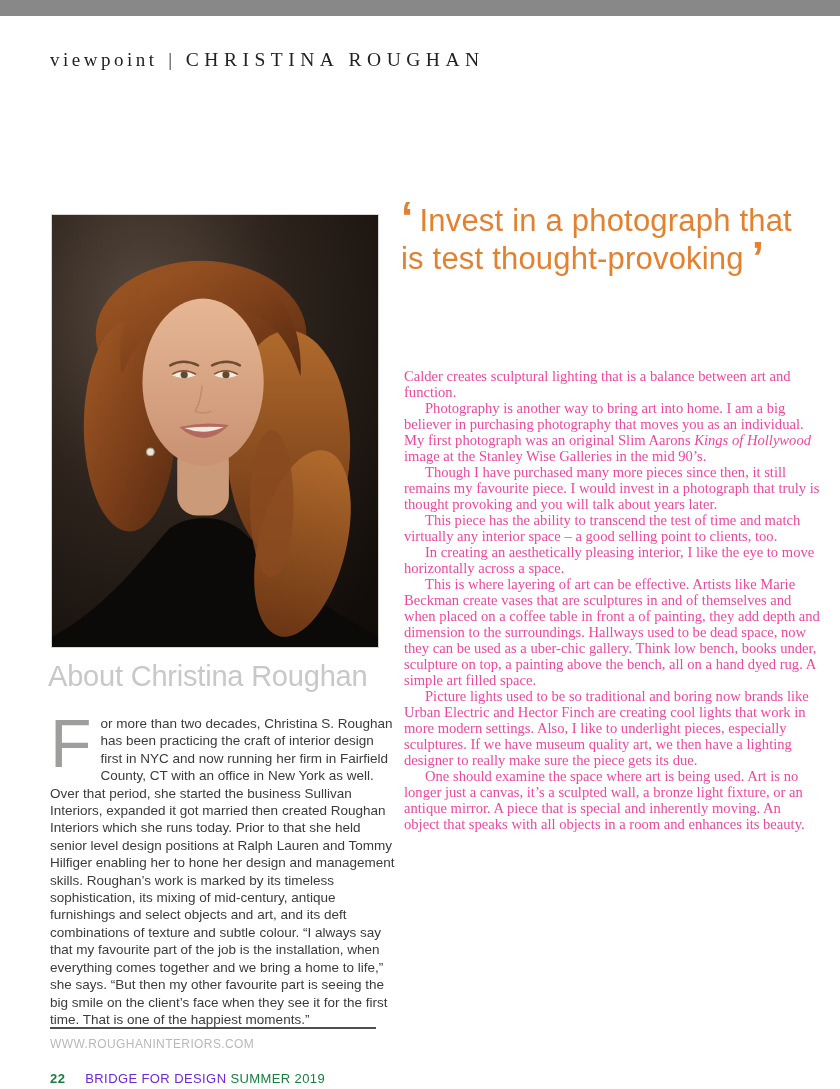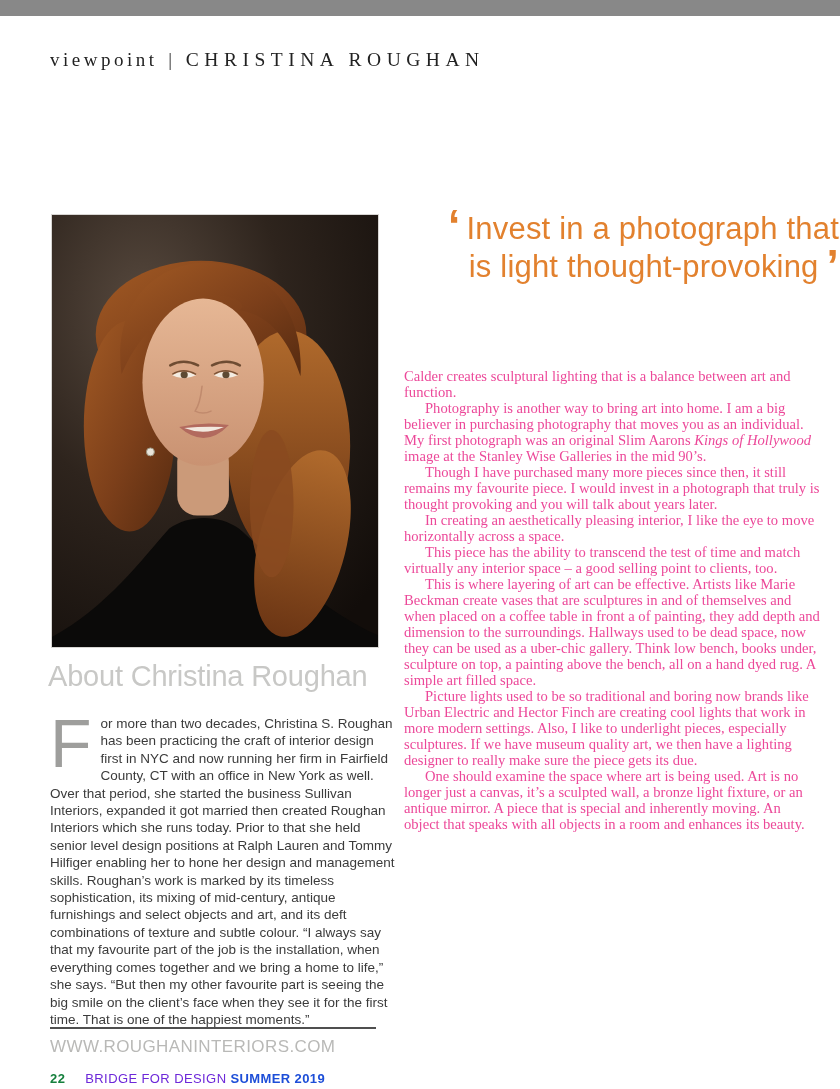"‘ Invest in a photograph" .pullquote { text-align: right -> none; top: 194px -> 186px }
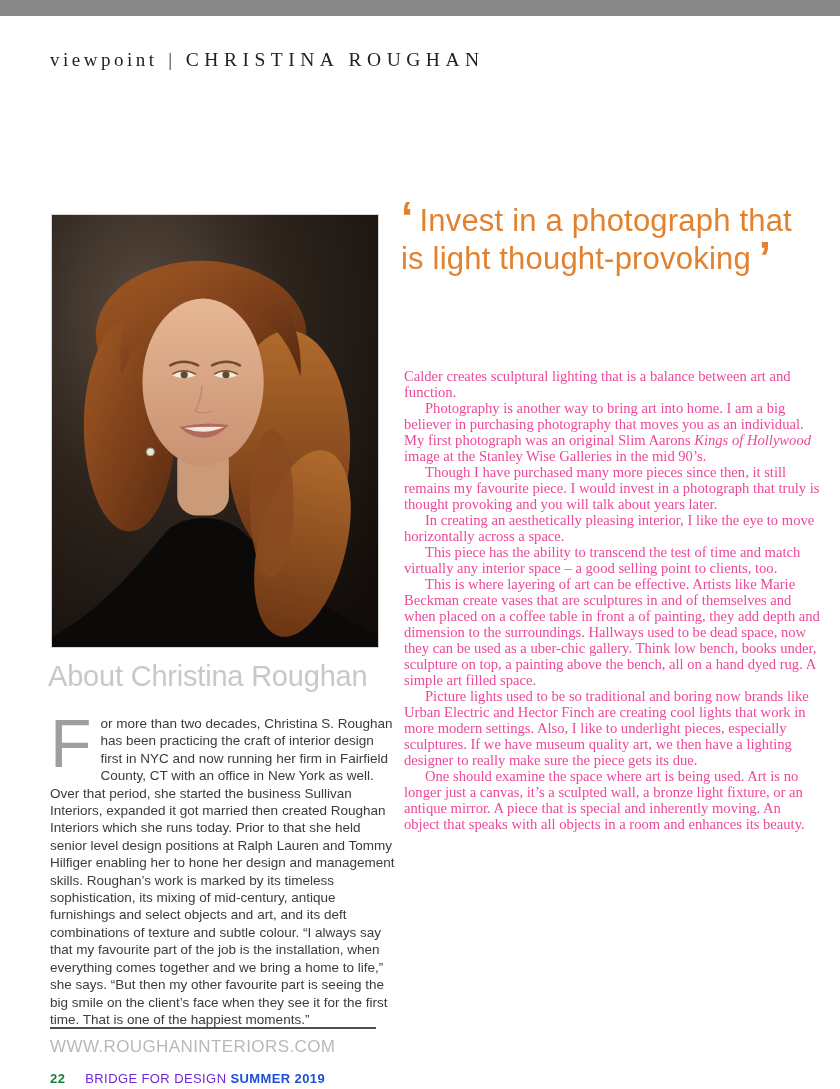"is light thought-provoking" span { text: light -> test }
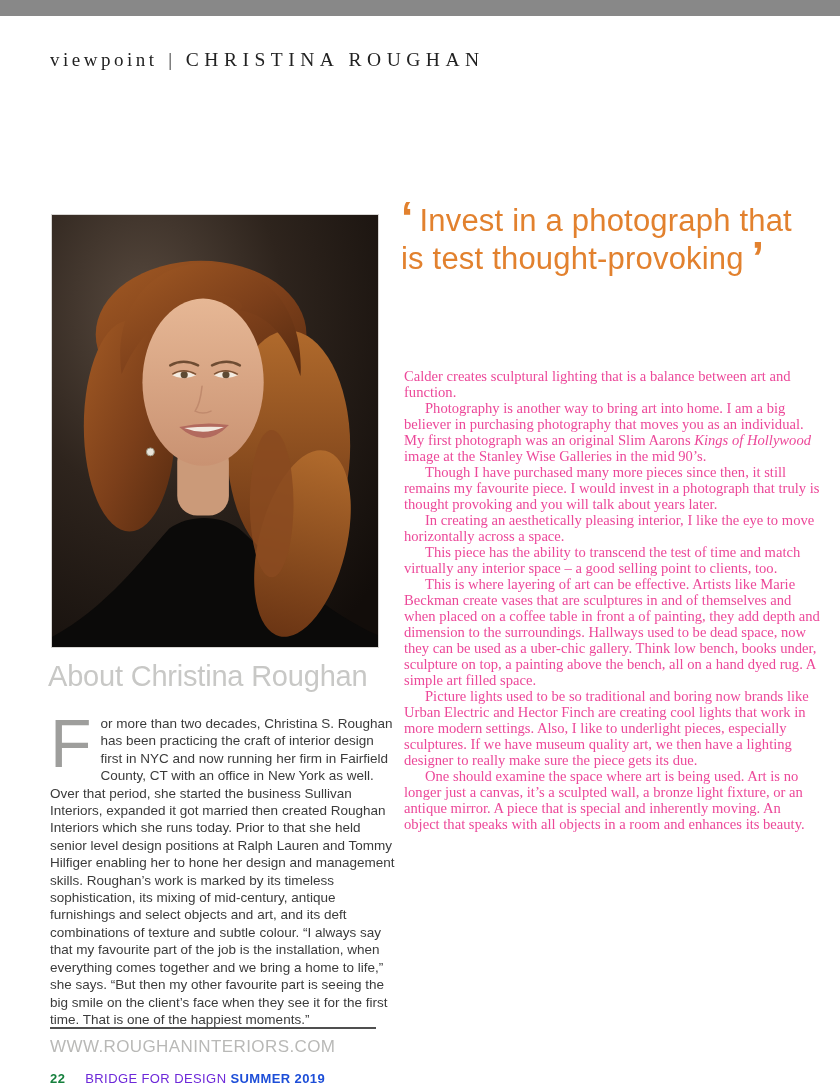"In creating an aesthetically pleasing" p { order: before "This piece has the ability" -> after "This piece has the ability" }
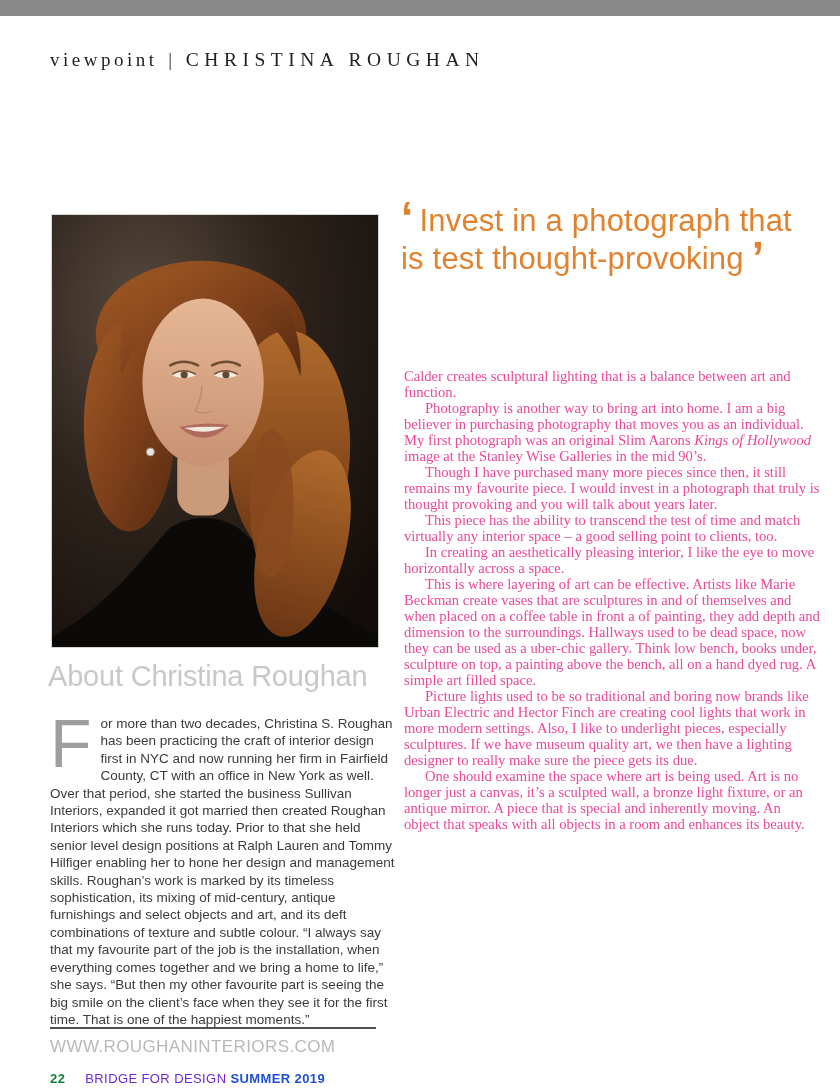"WWW.ROUGHANINTERIORS.COM" .site-url { font-size: 17px -> 12px }
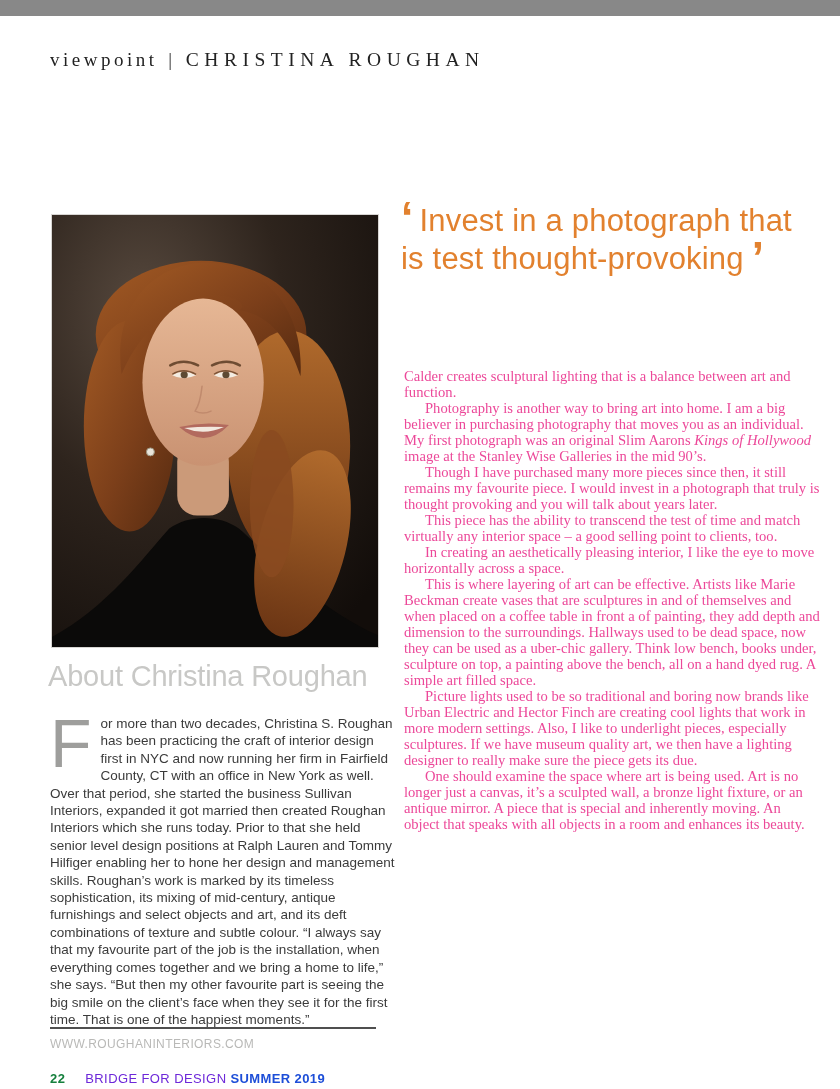"SUMMER 2019" .footer .issue { color: #1d4ed8 -> #15803d; font-weight: bold -> none }
